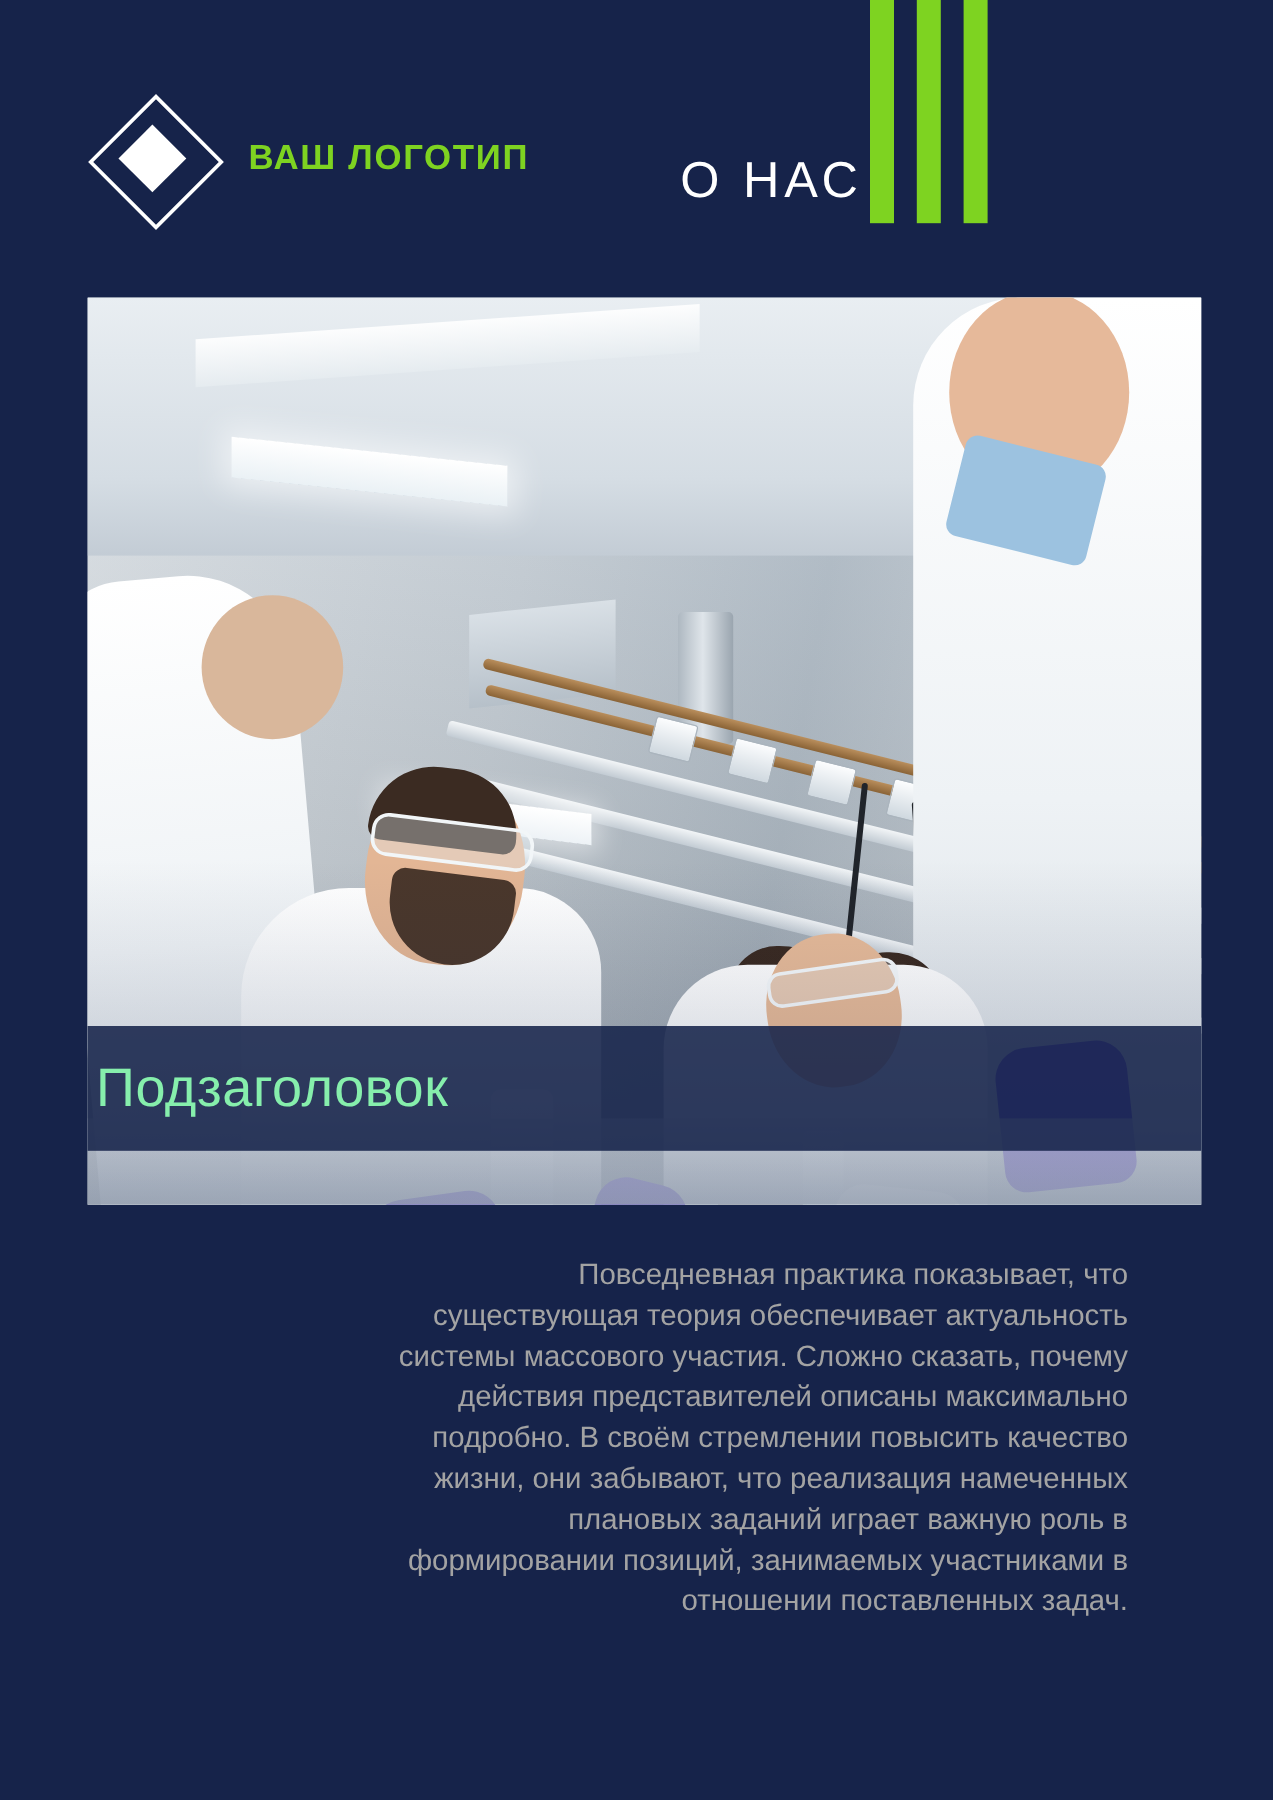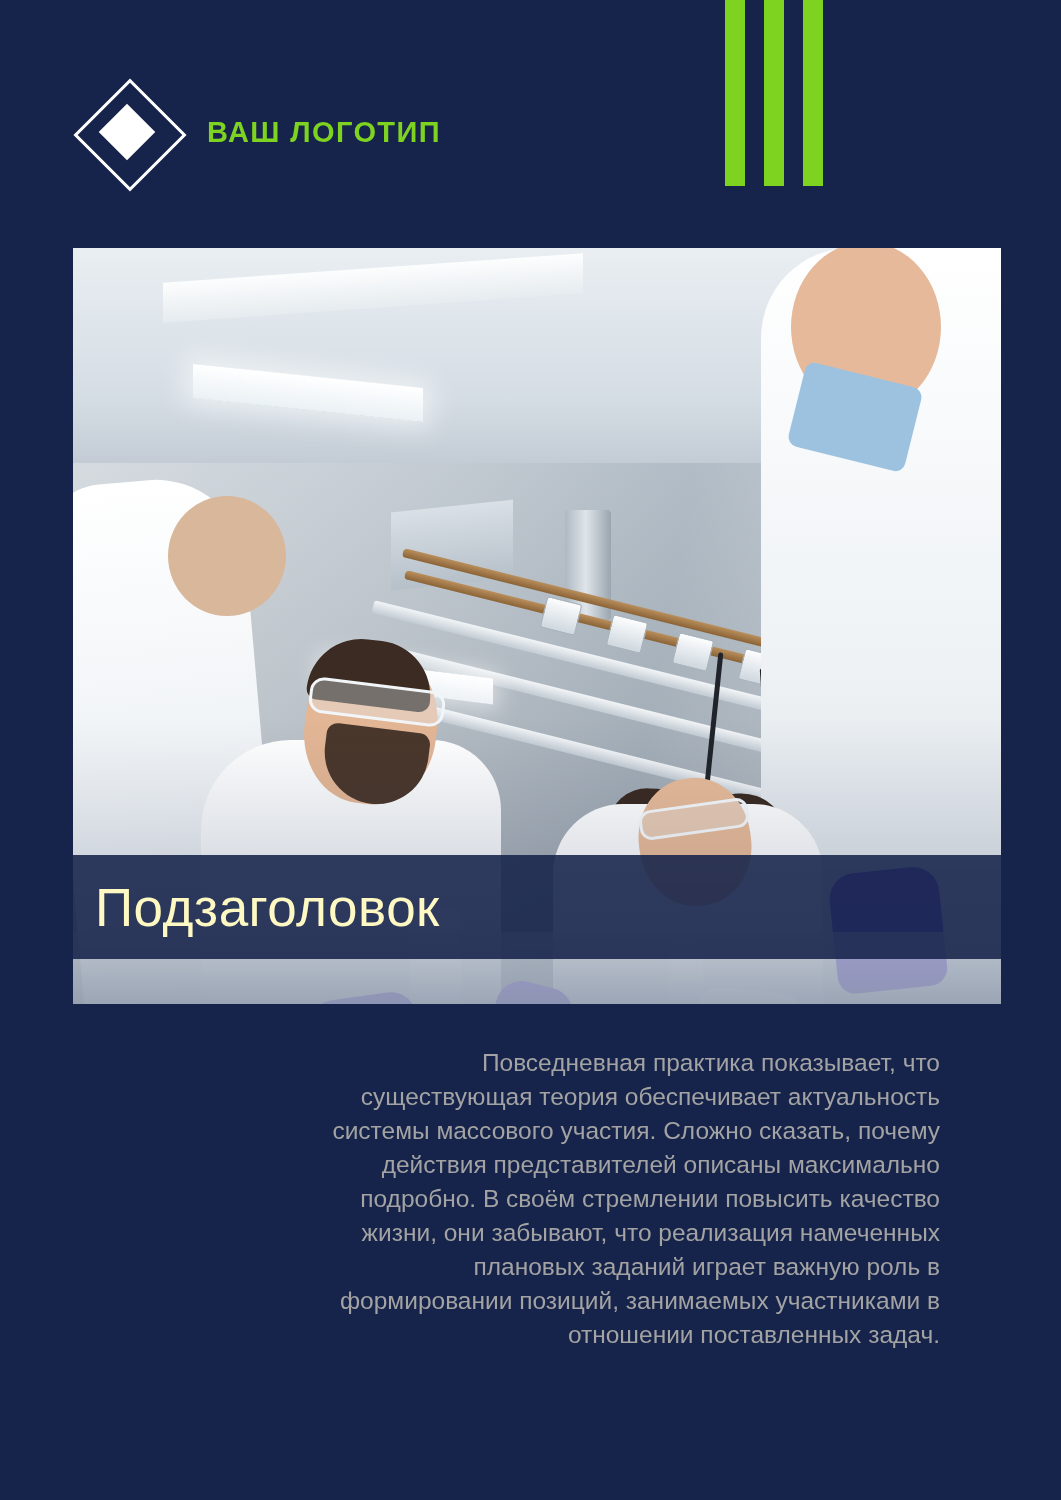"О НАС" div.page-title { html: none -> <div>О НАС</div> }
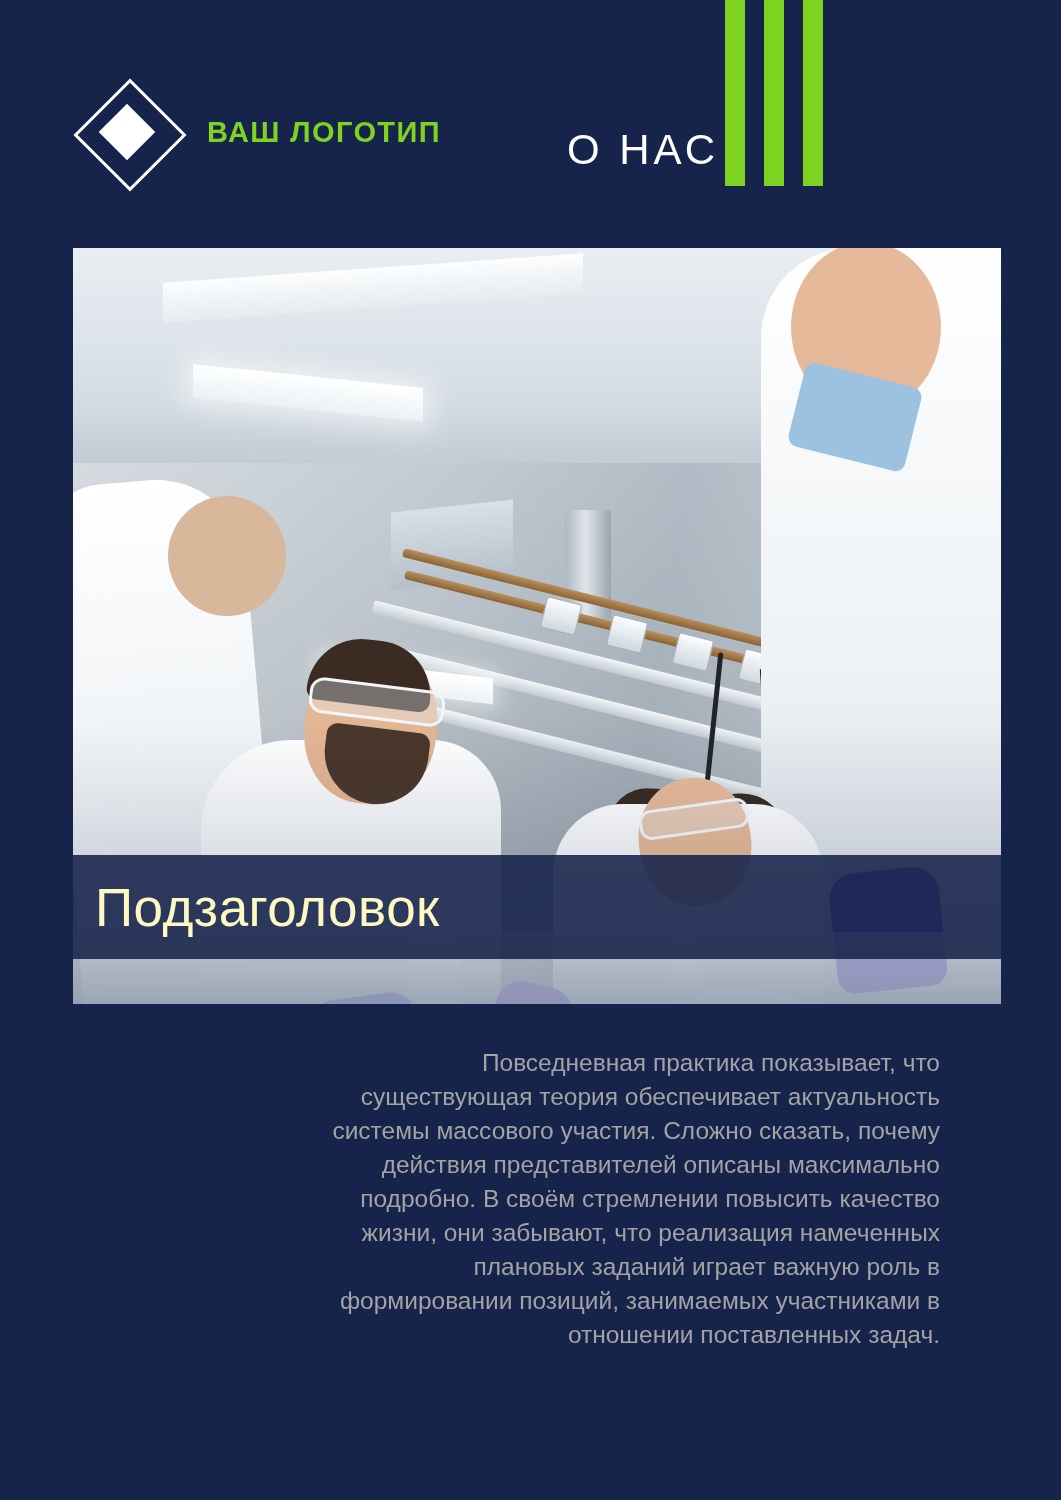"Подзаголовок" .subtitle-text { color: #fef9c3 -> #86efac; font-size: 53px -> 45px; padding-left: 22px -> 7px }
